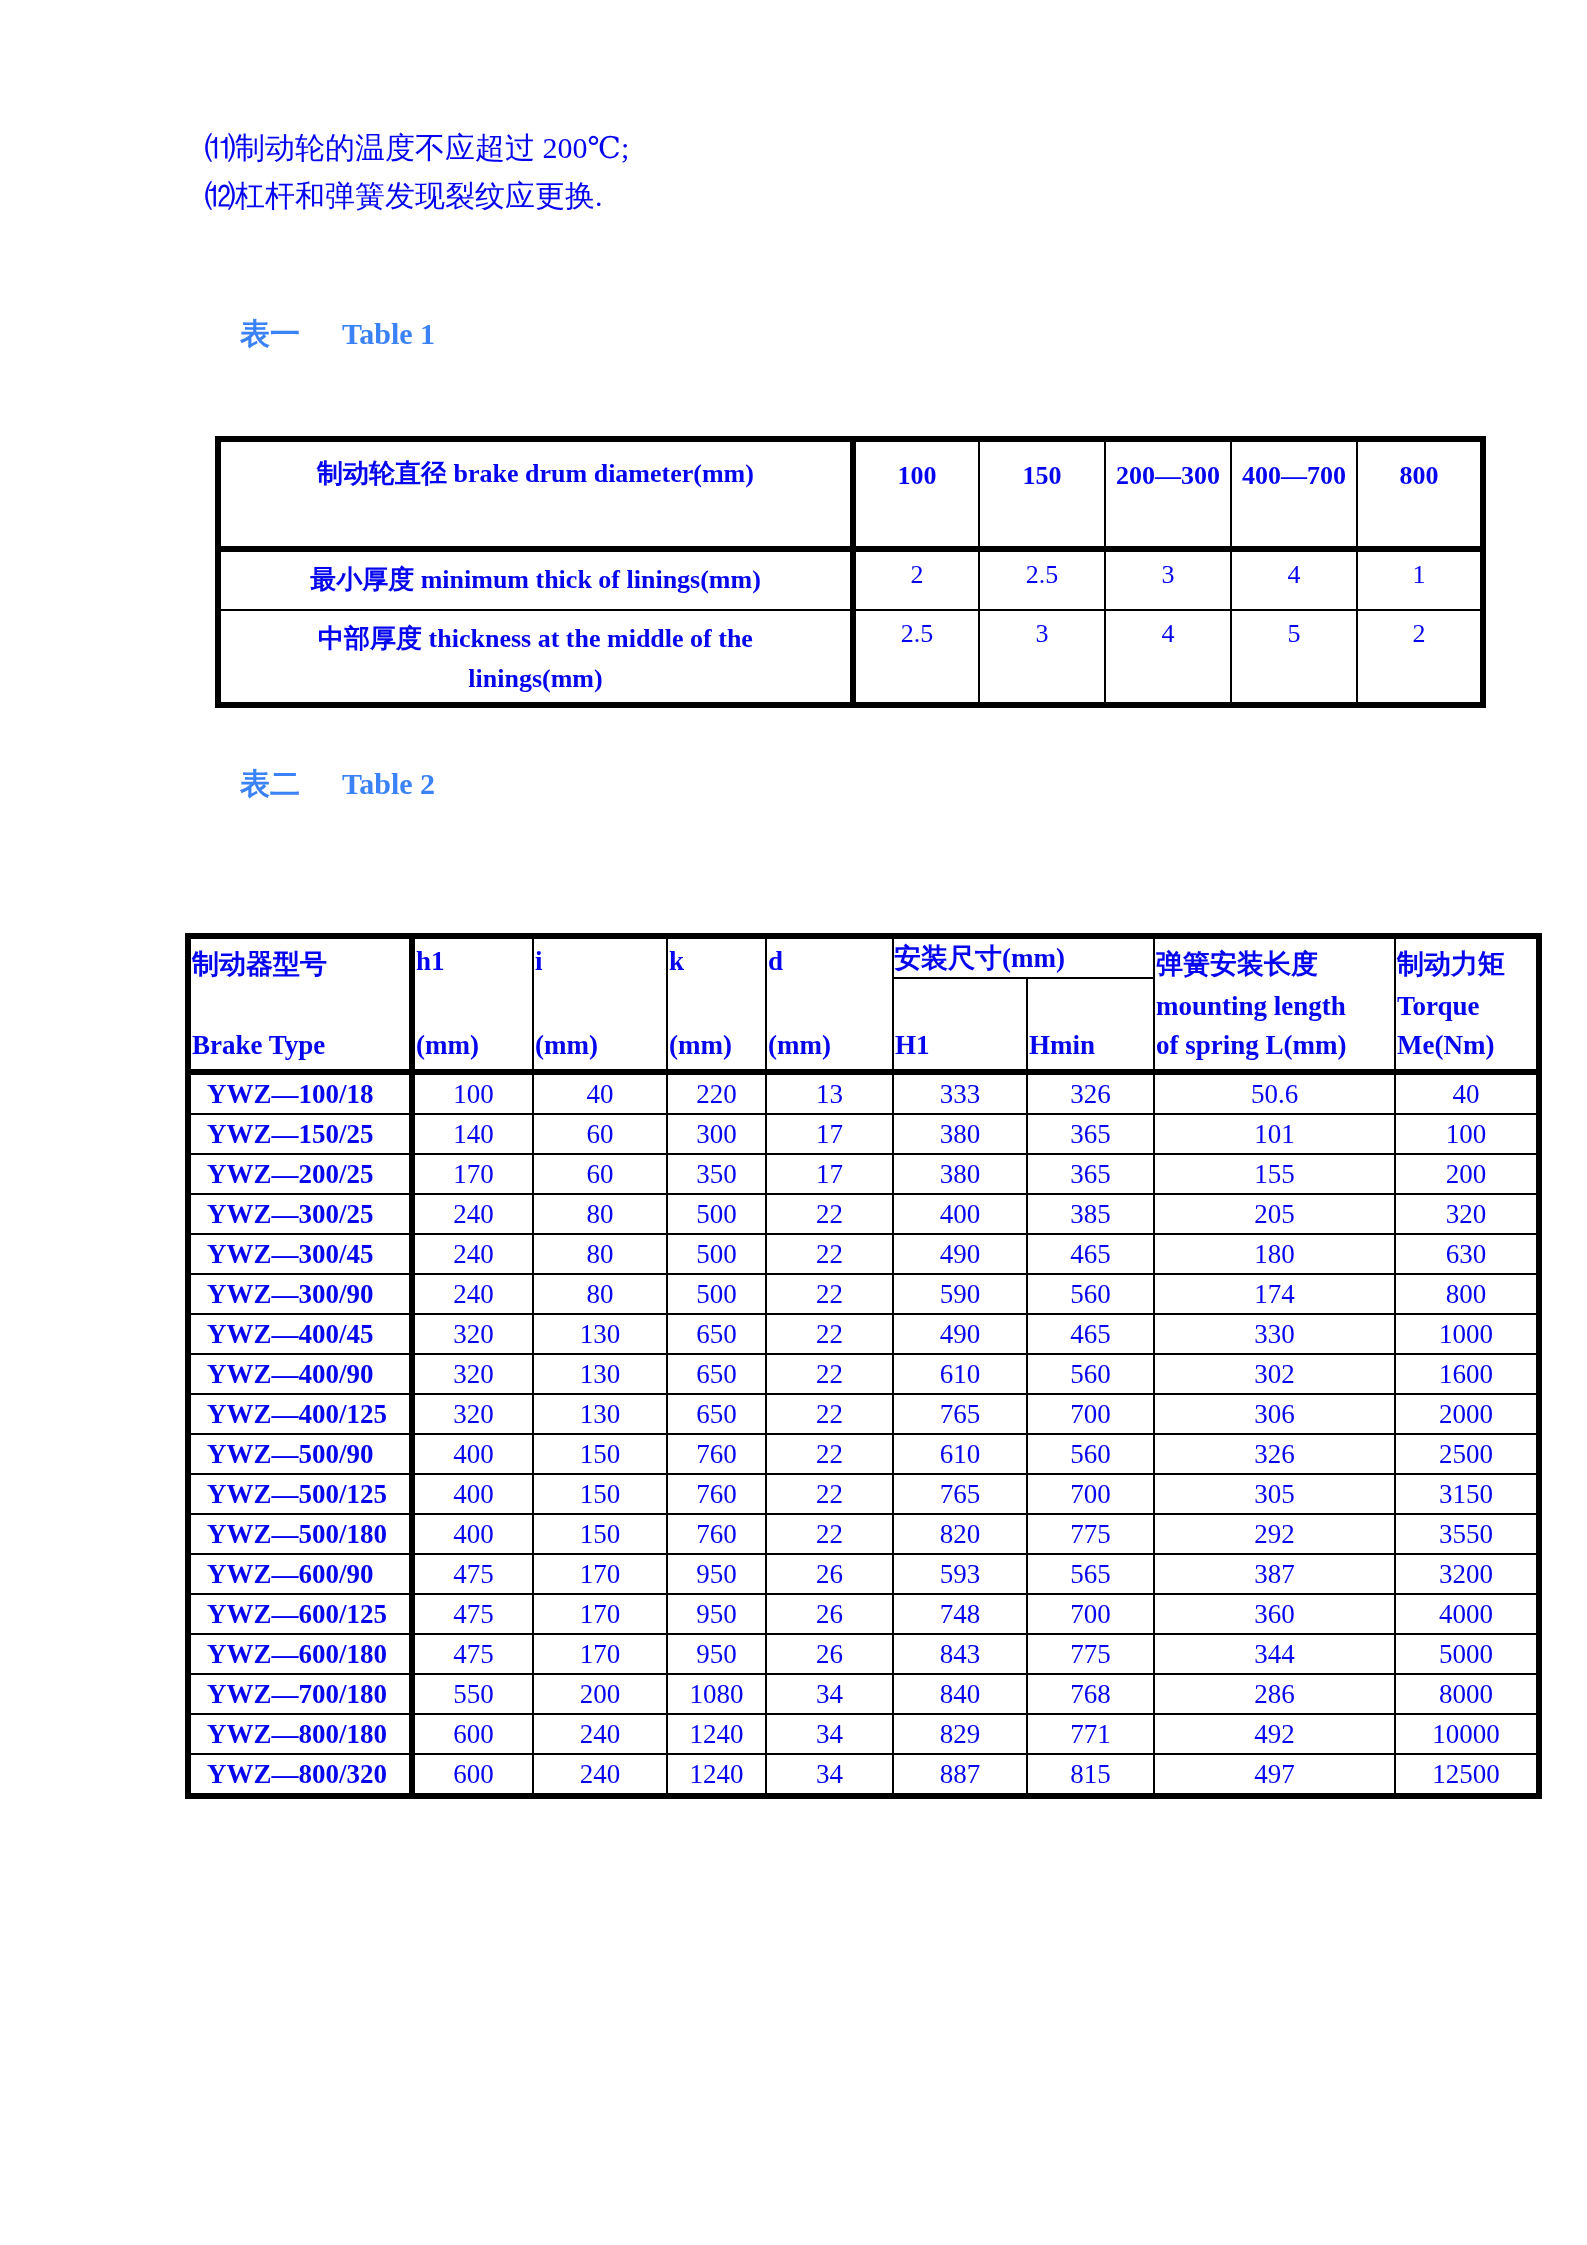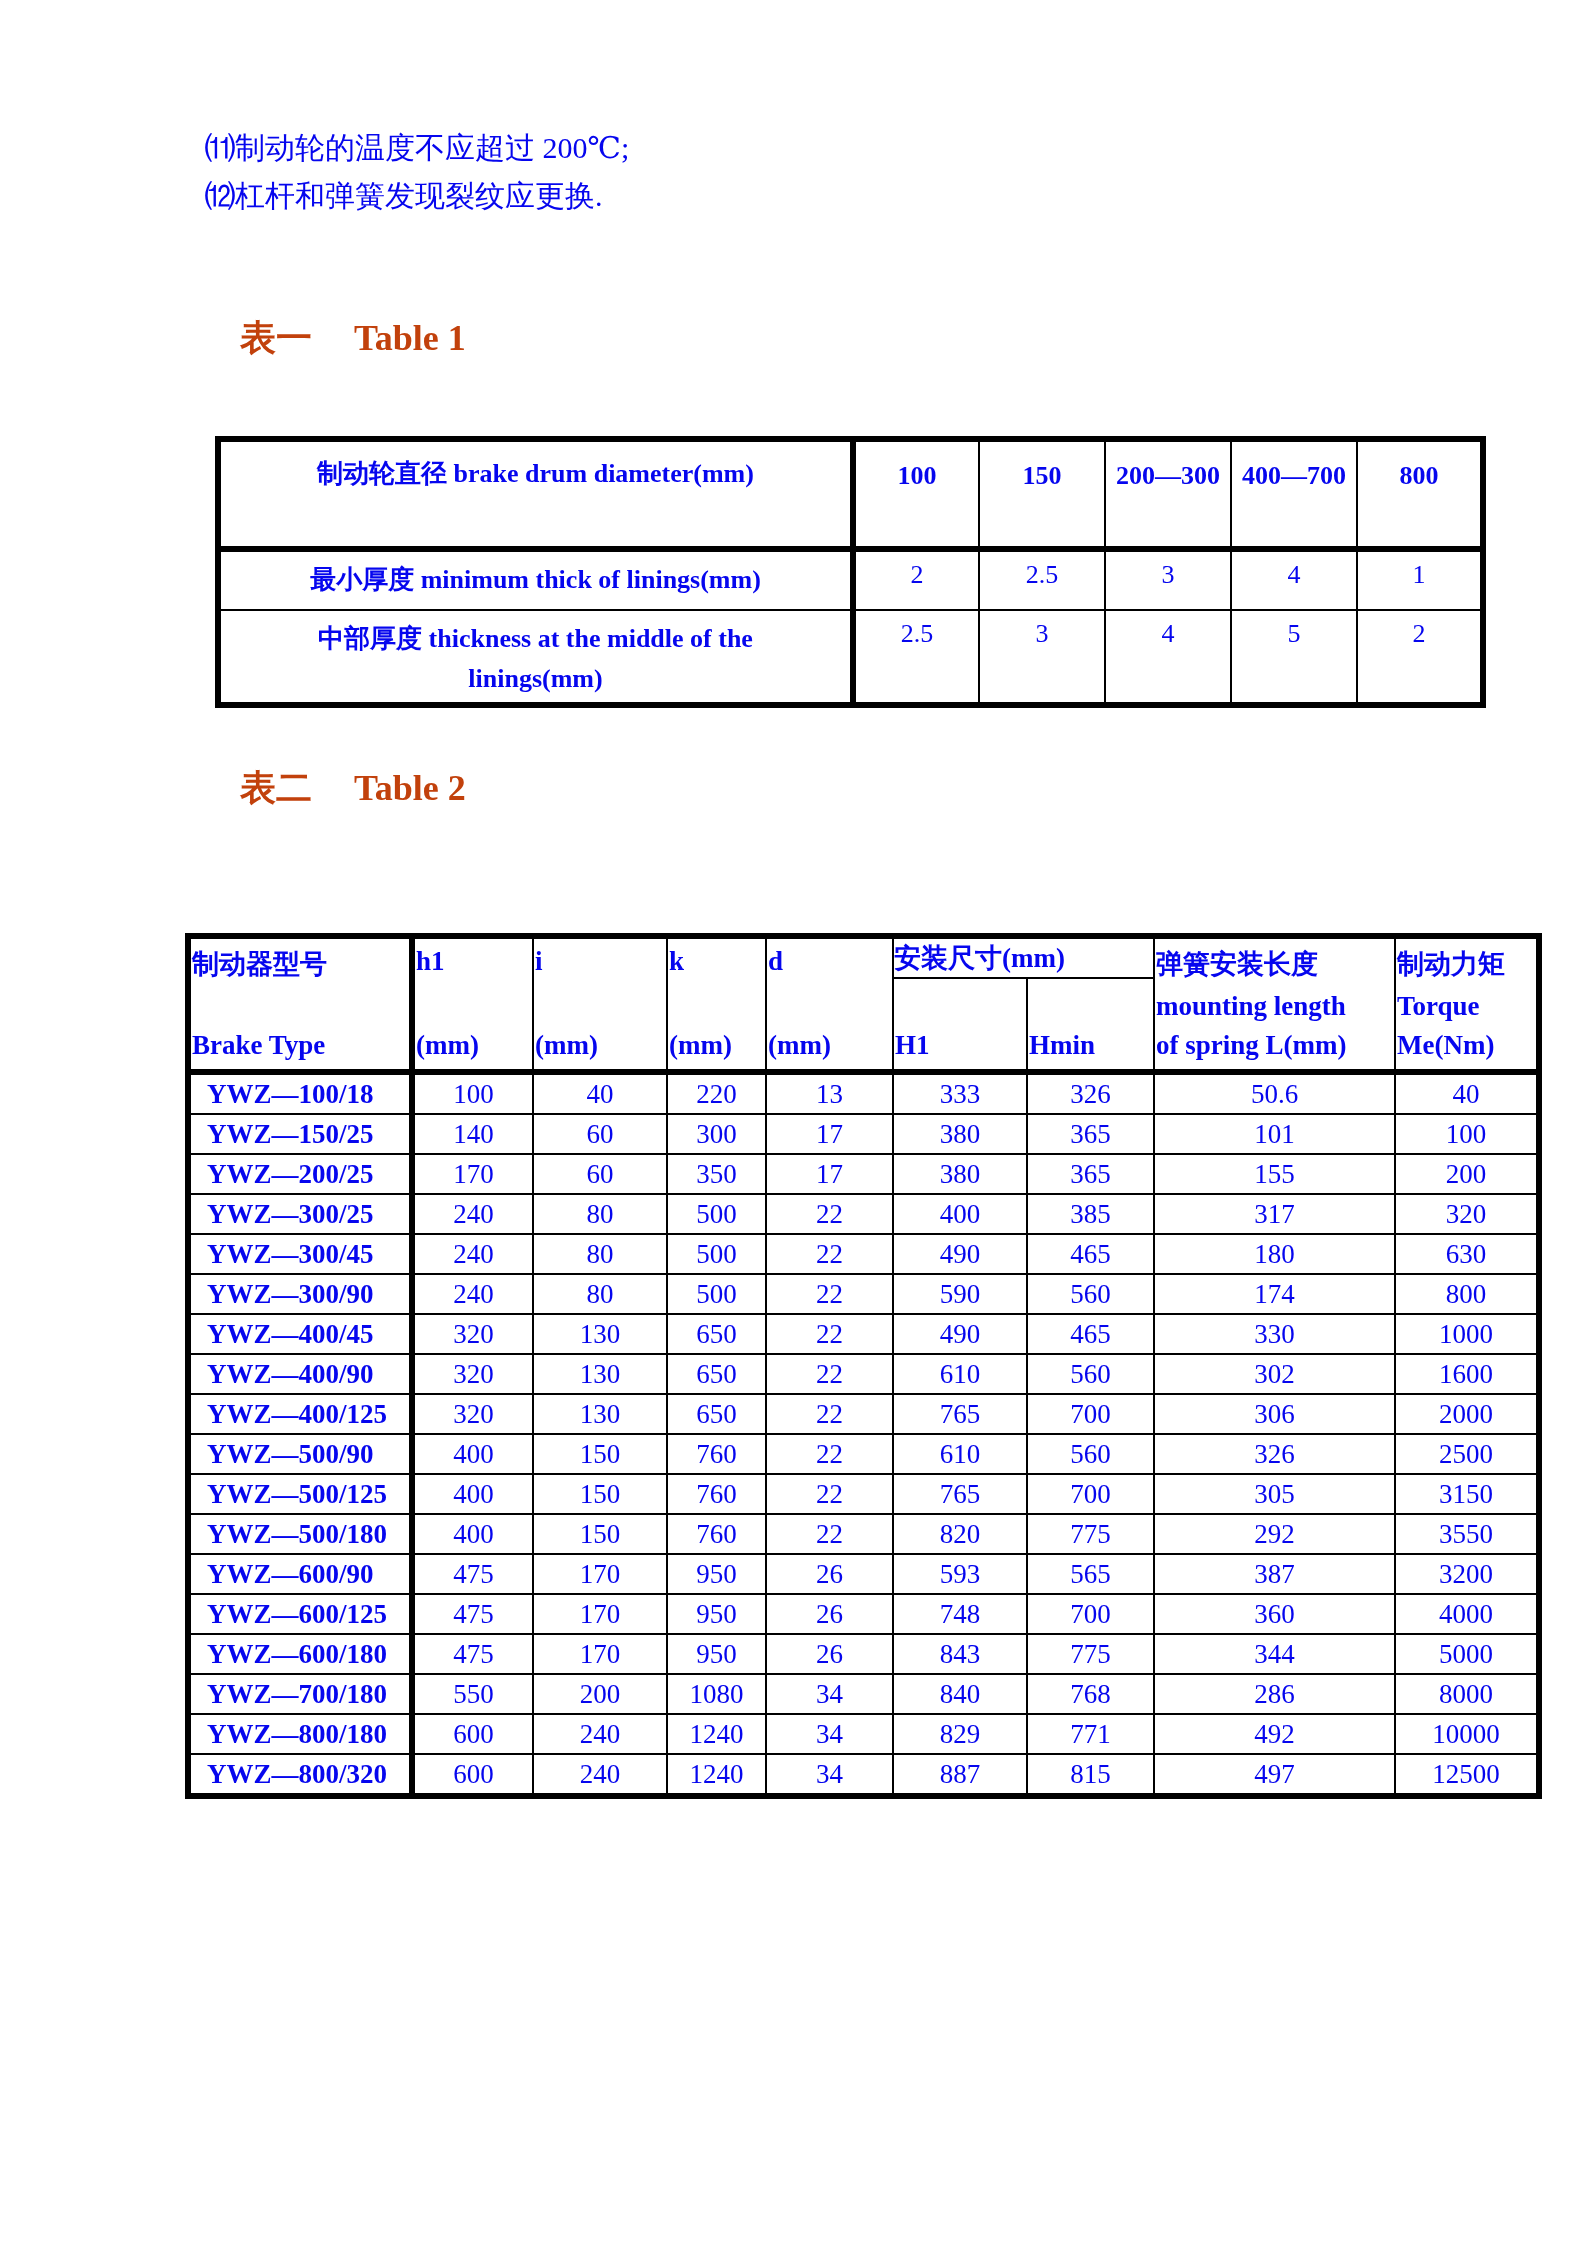"表一 Table 1" .caption { color: #c2410c -> #3b82f6; font-size: 36px -> 30px }
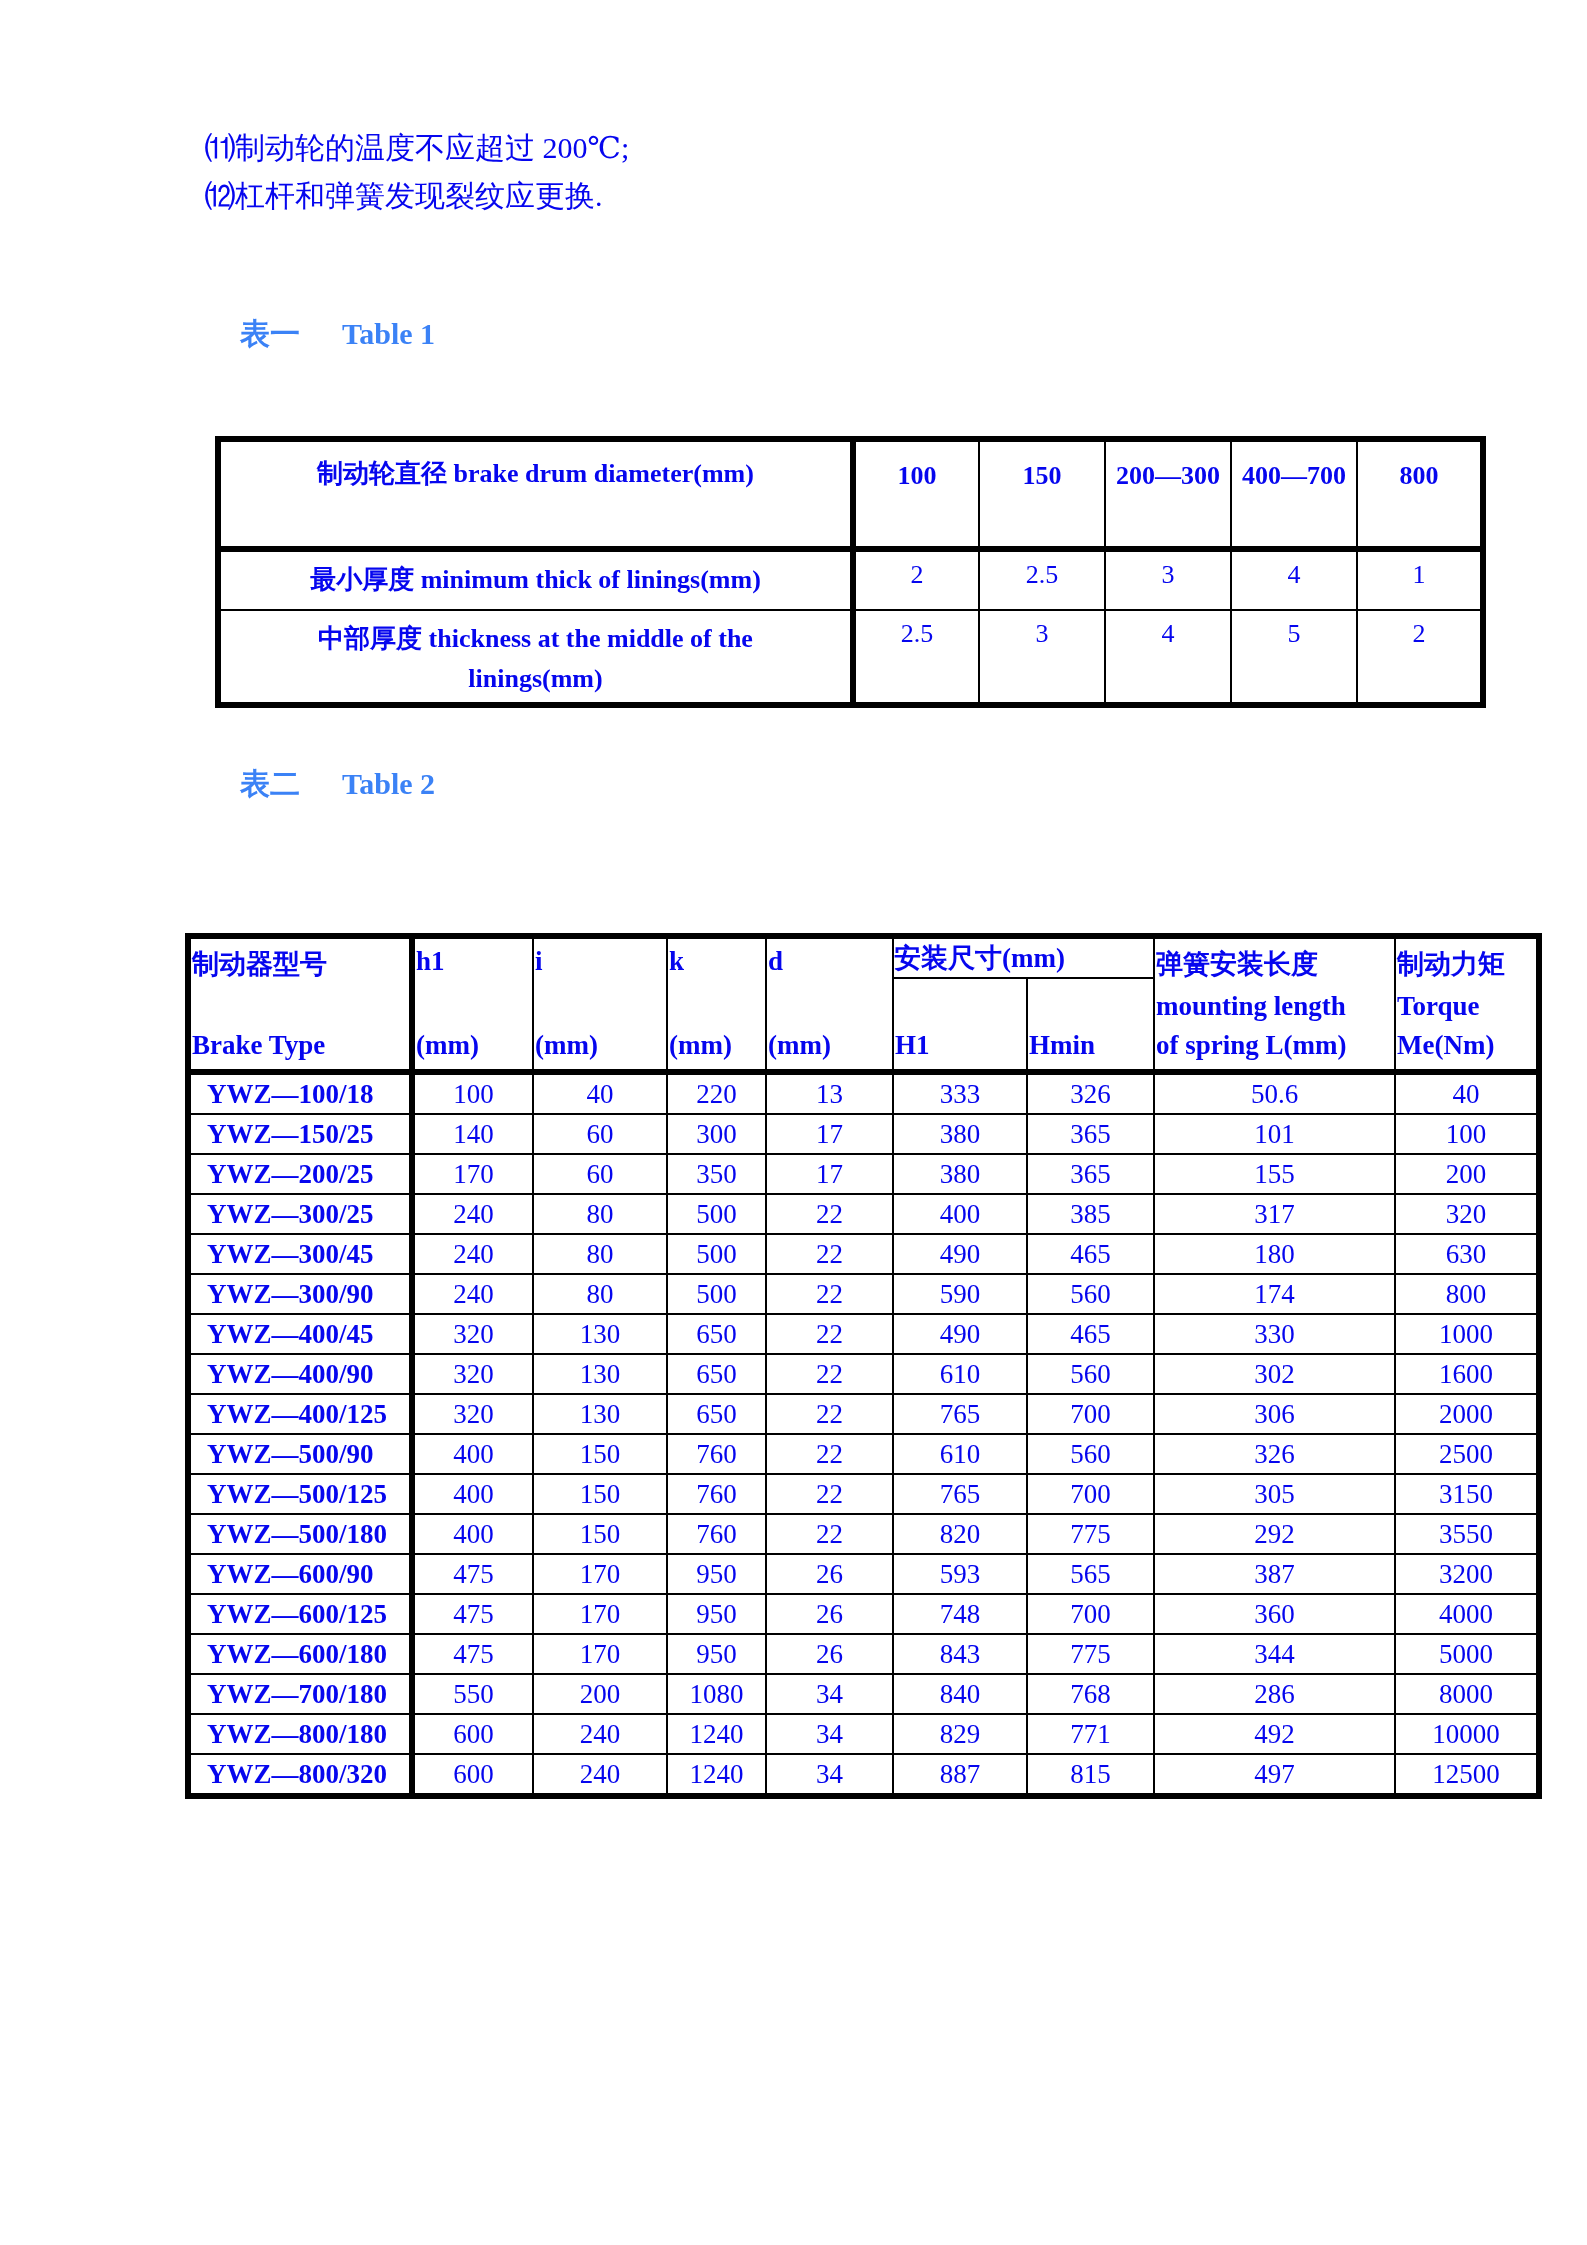"317" td { text: 317 -> 205 }
